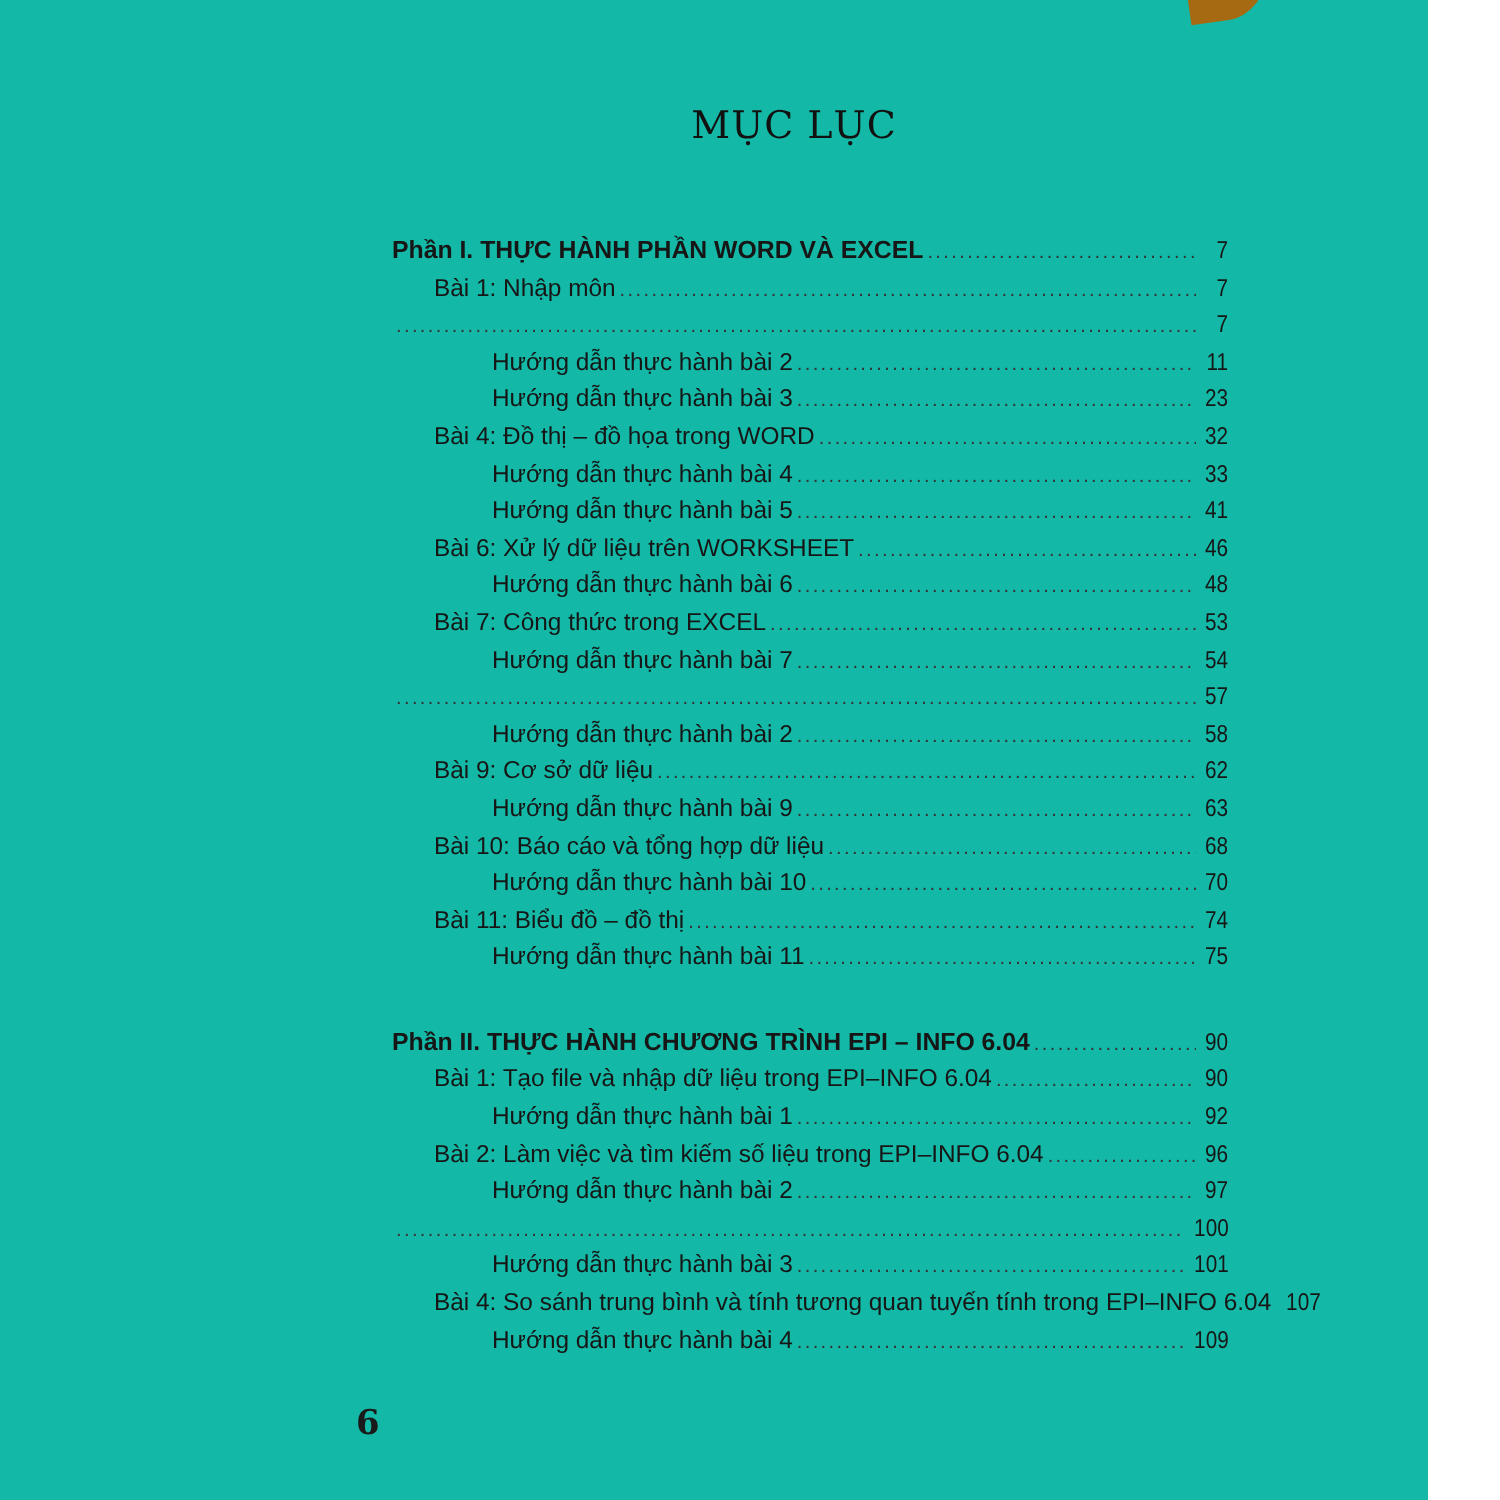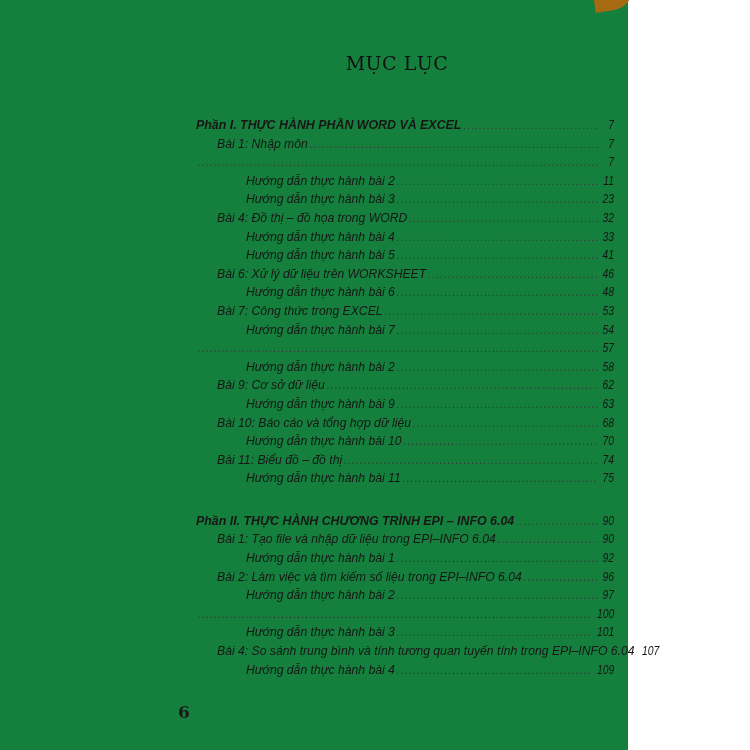"MỤC LỤC" .page { background: #15803d -> #14b8a6; width: 628px -> 714px }
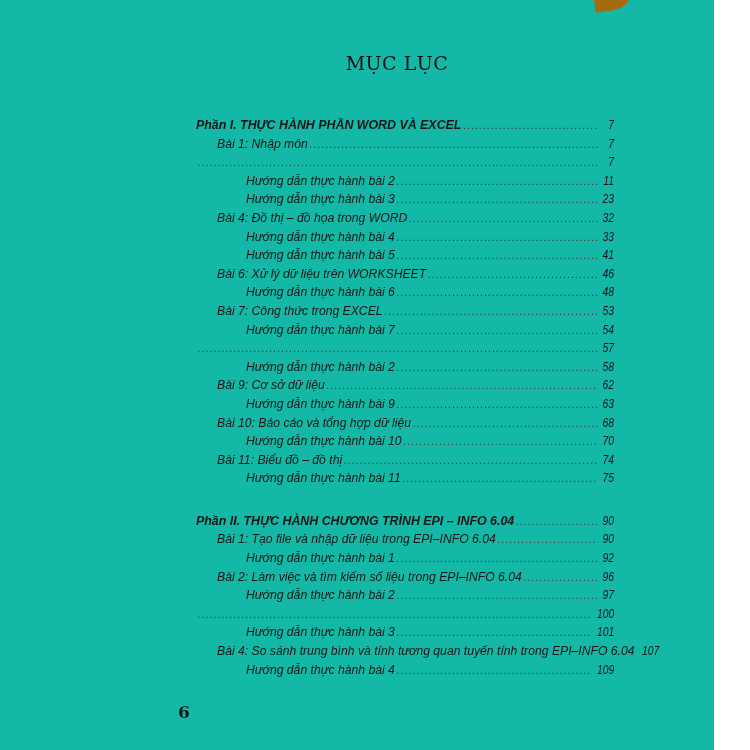"Phần I. THỰC HÀNH PHẦN" .row { font-style: italic -> none }
